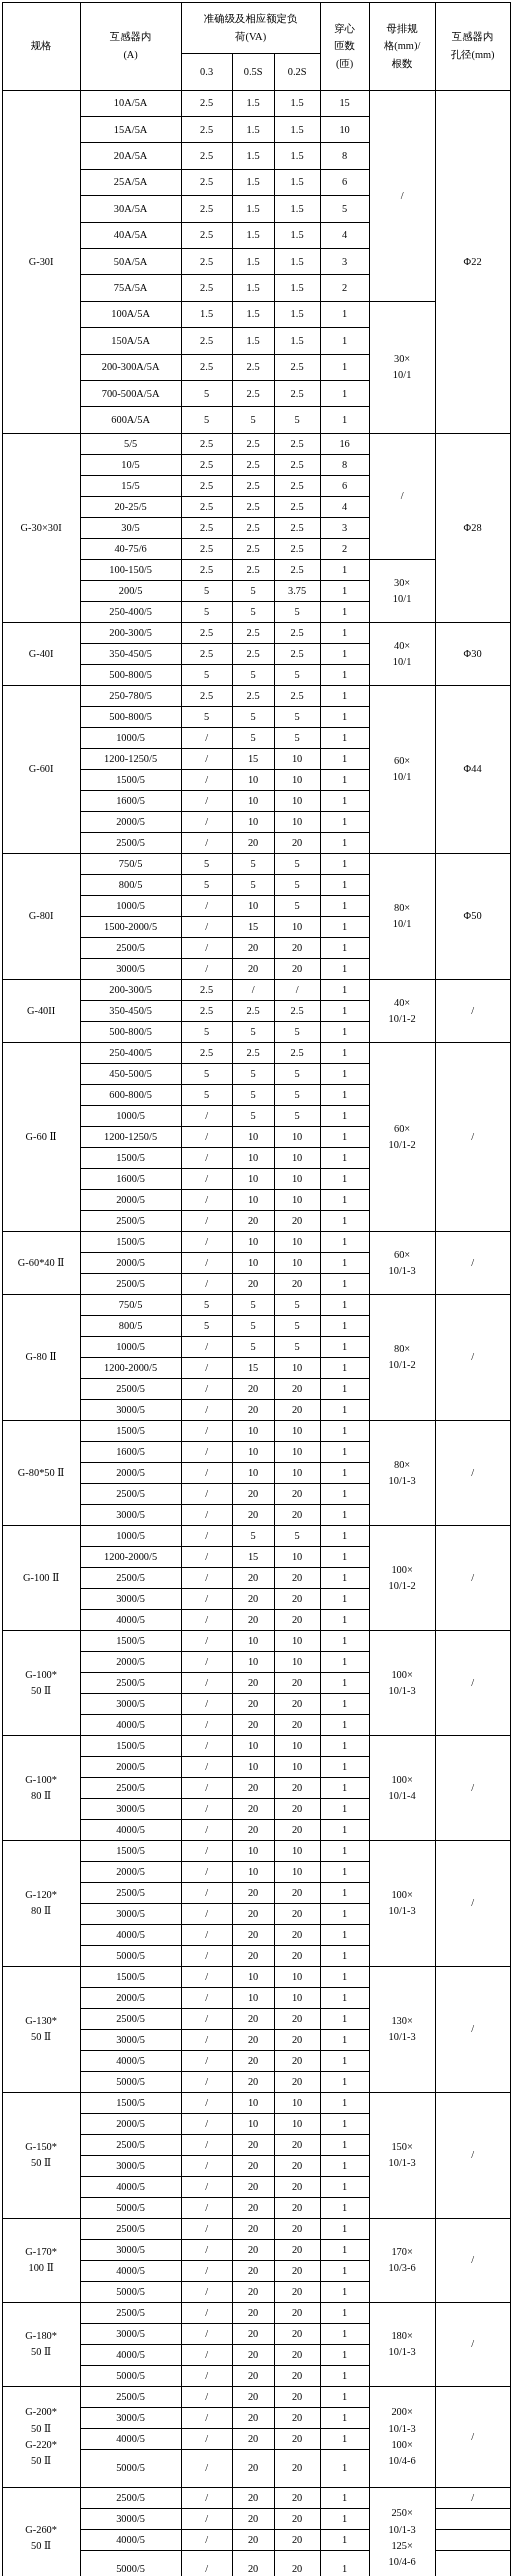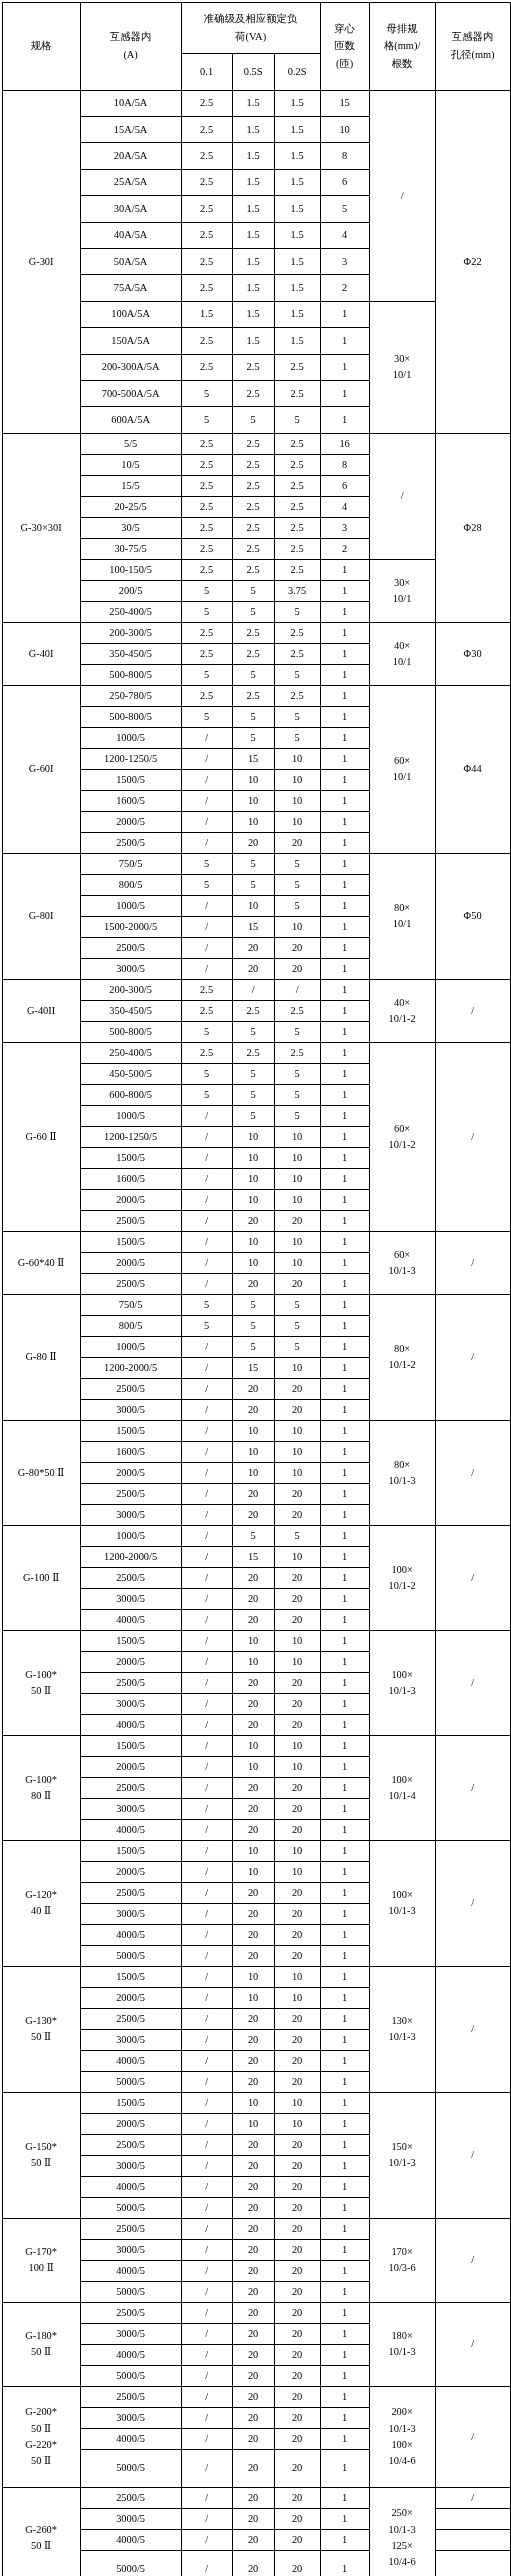"0.1" th { text: 0.1 -> 0.3 }
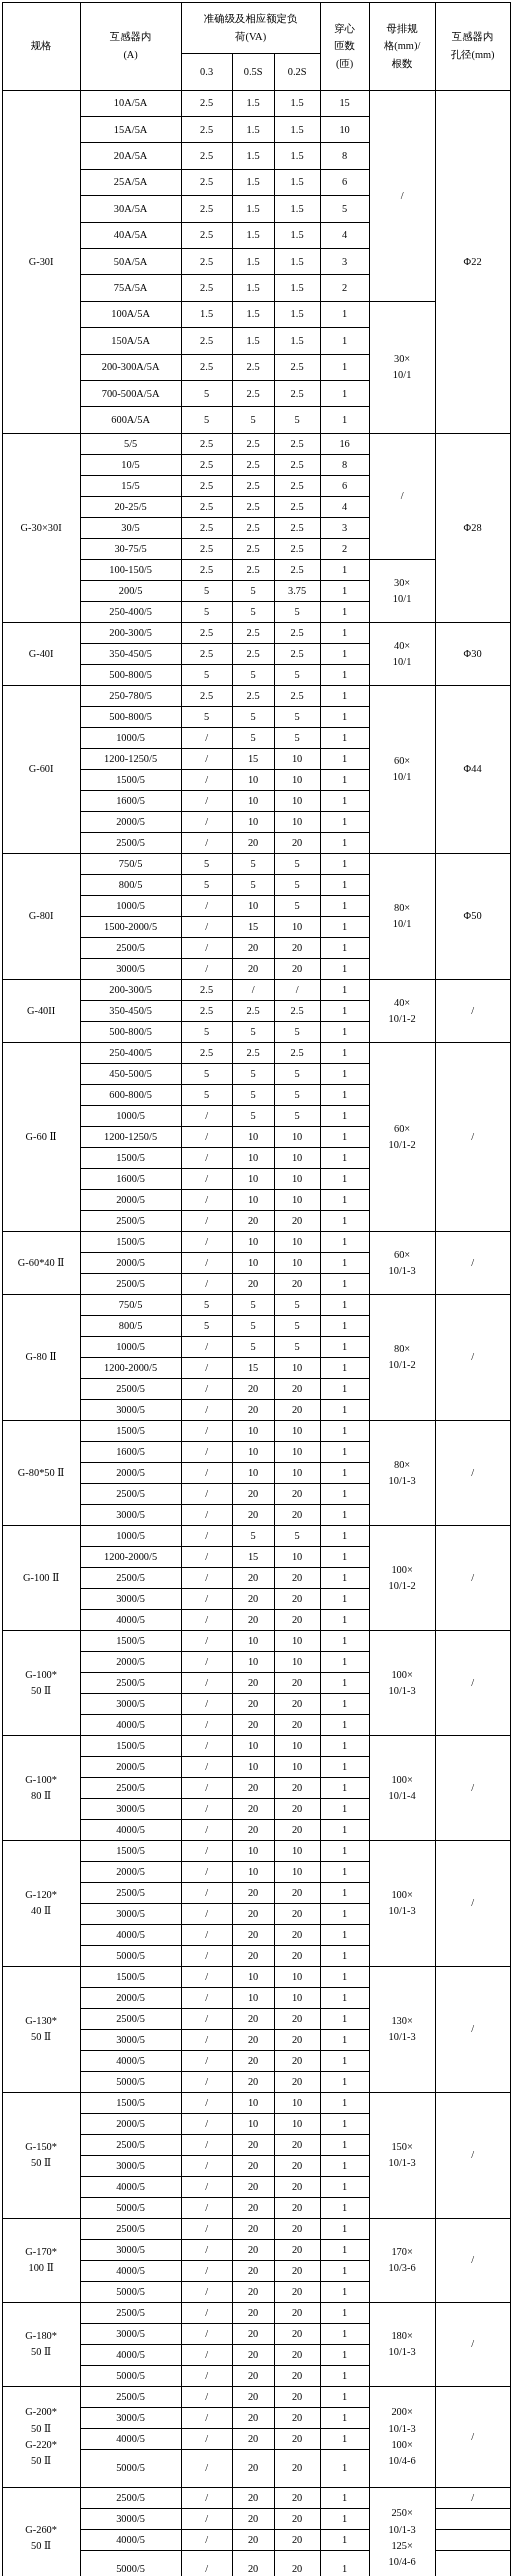"30-75/5" td { text: 30-75/5 -> 40-75/6 }
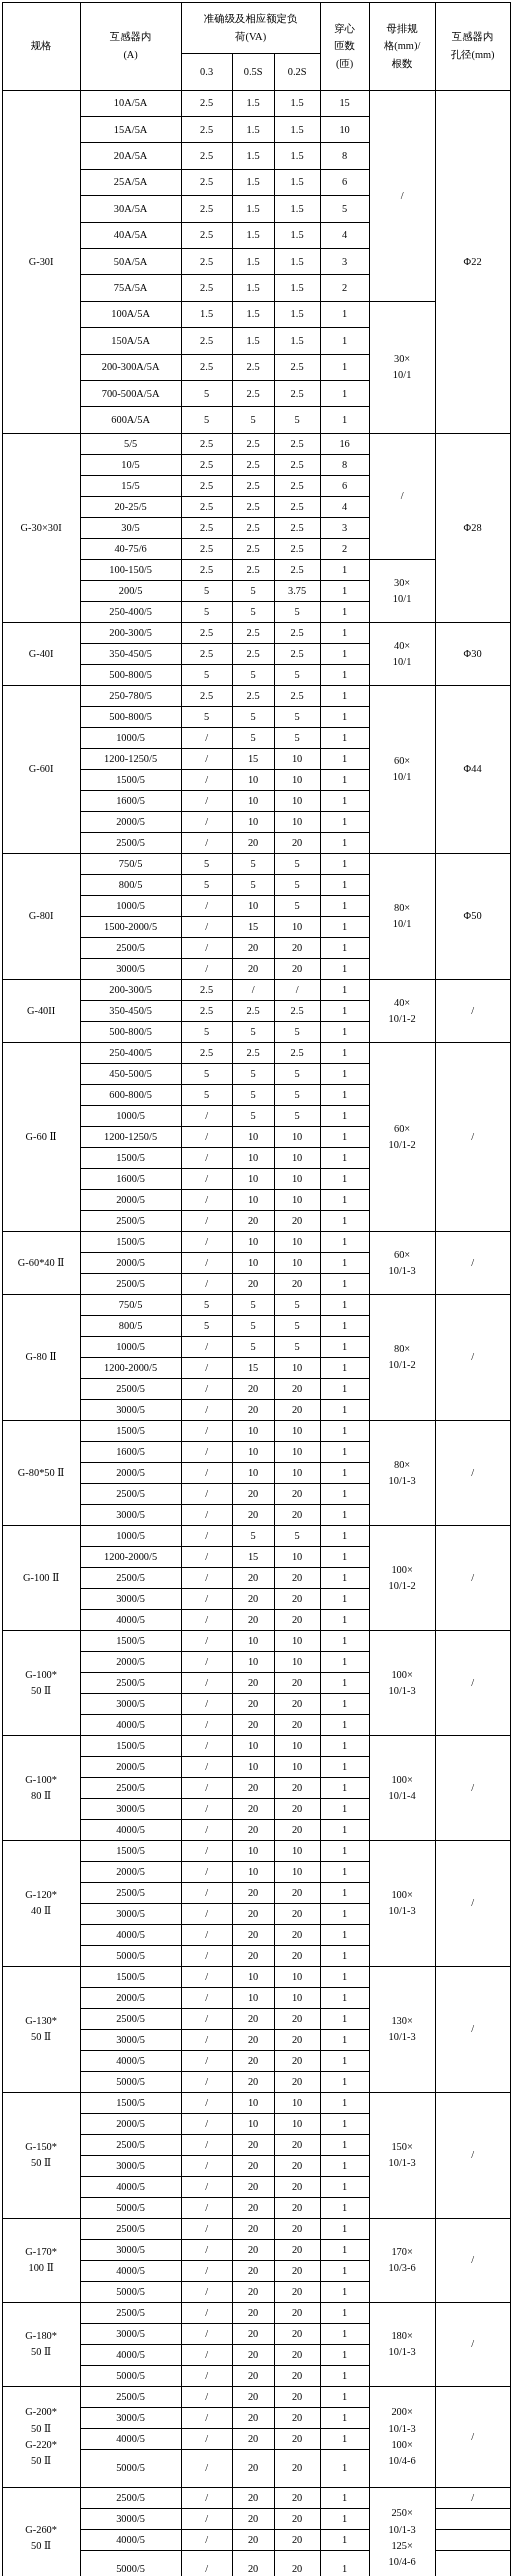"G-120*" td { text: 40 -> 80 }
